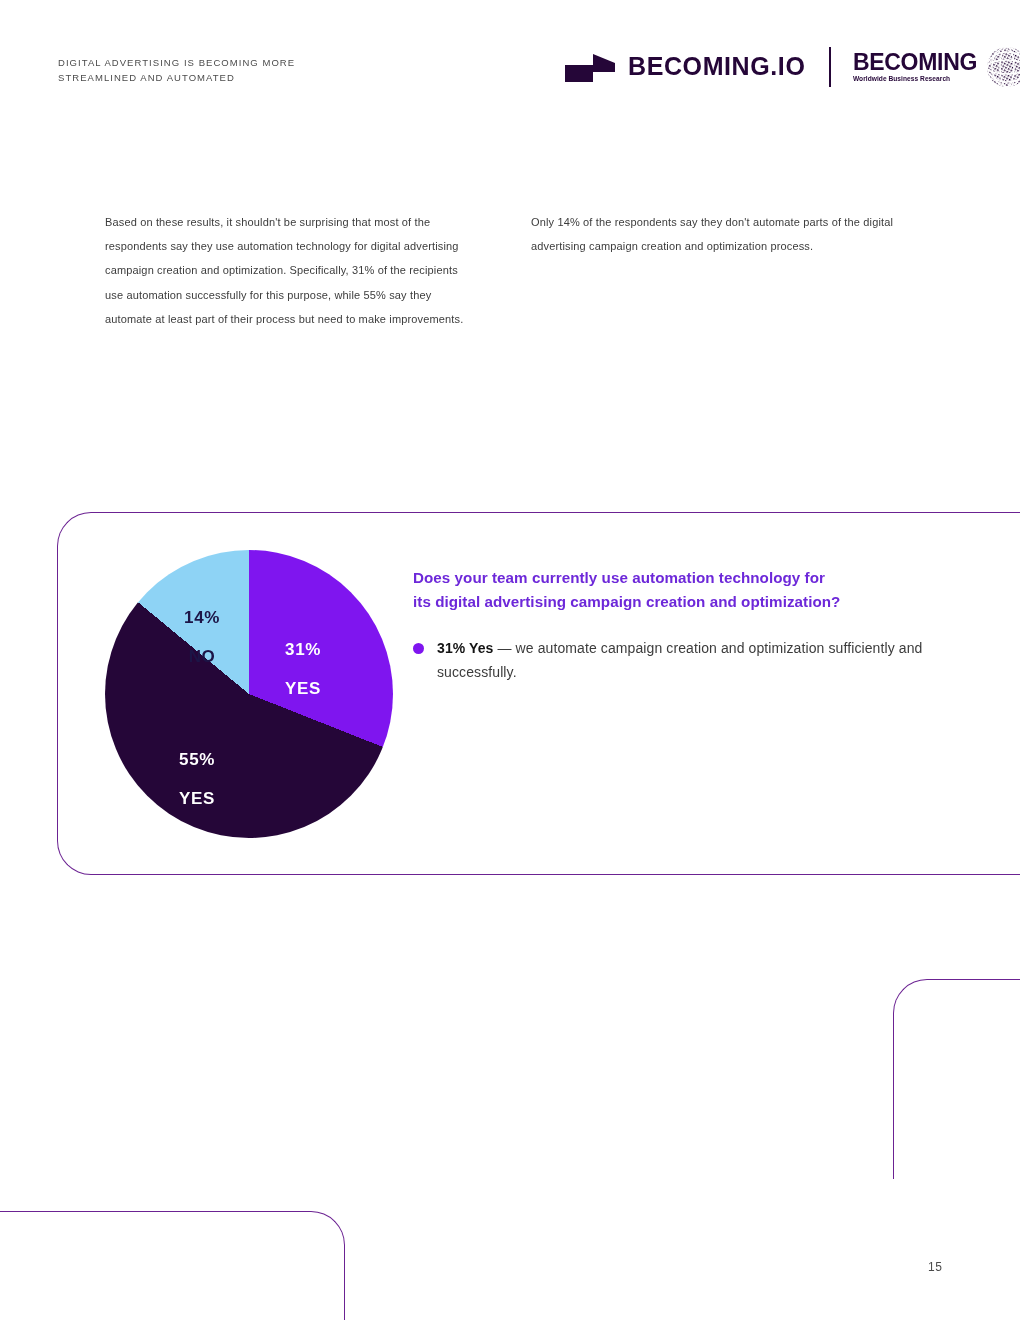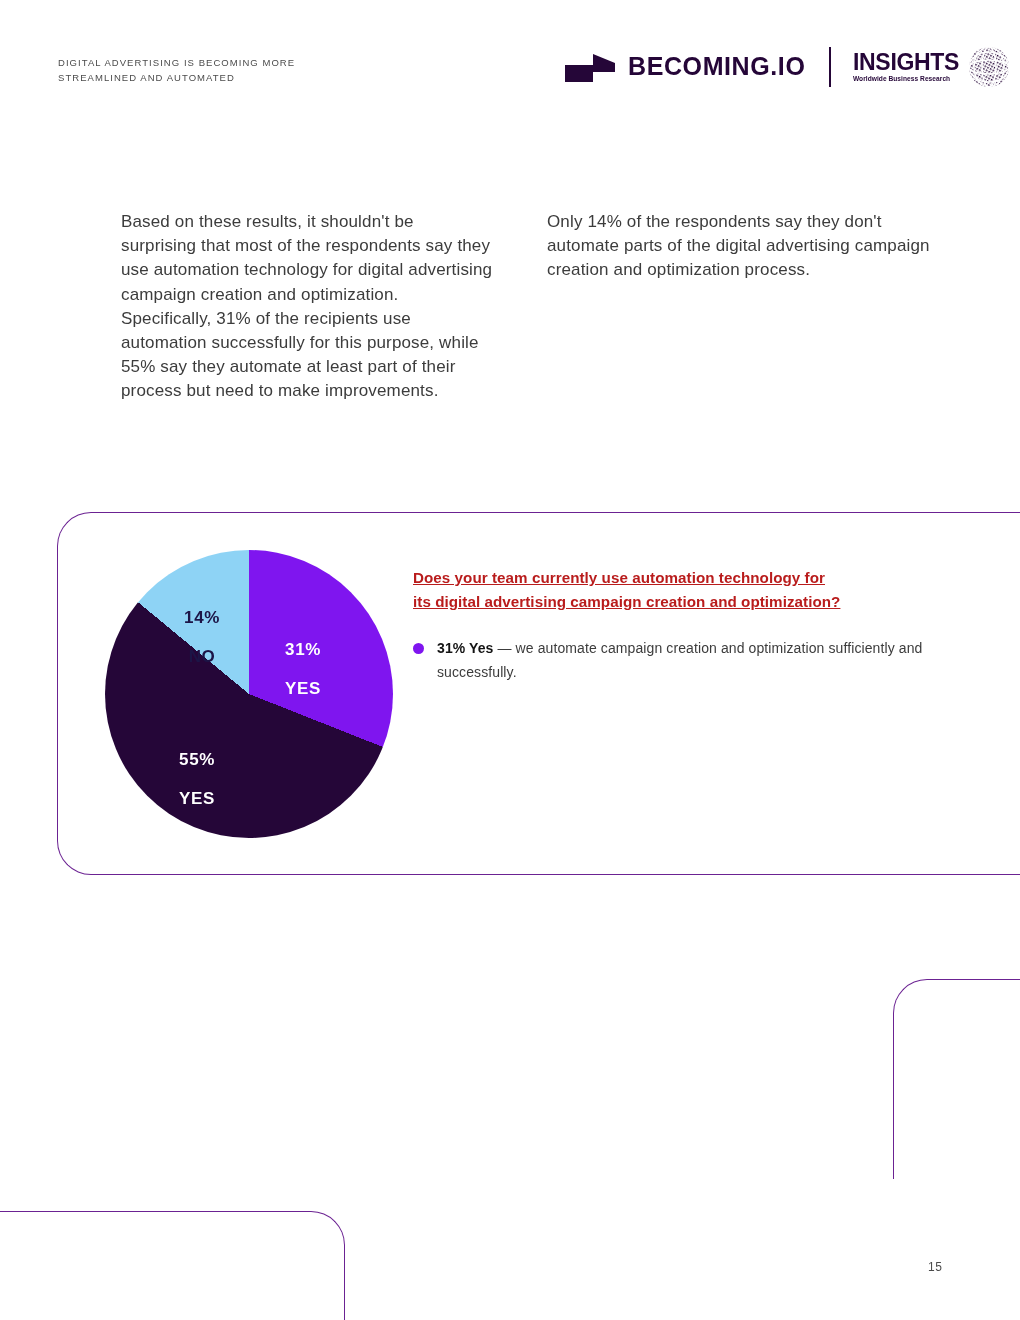"INSIGHTS" div.insights-word { text: INSIGHTS -> BECOMING }
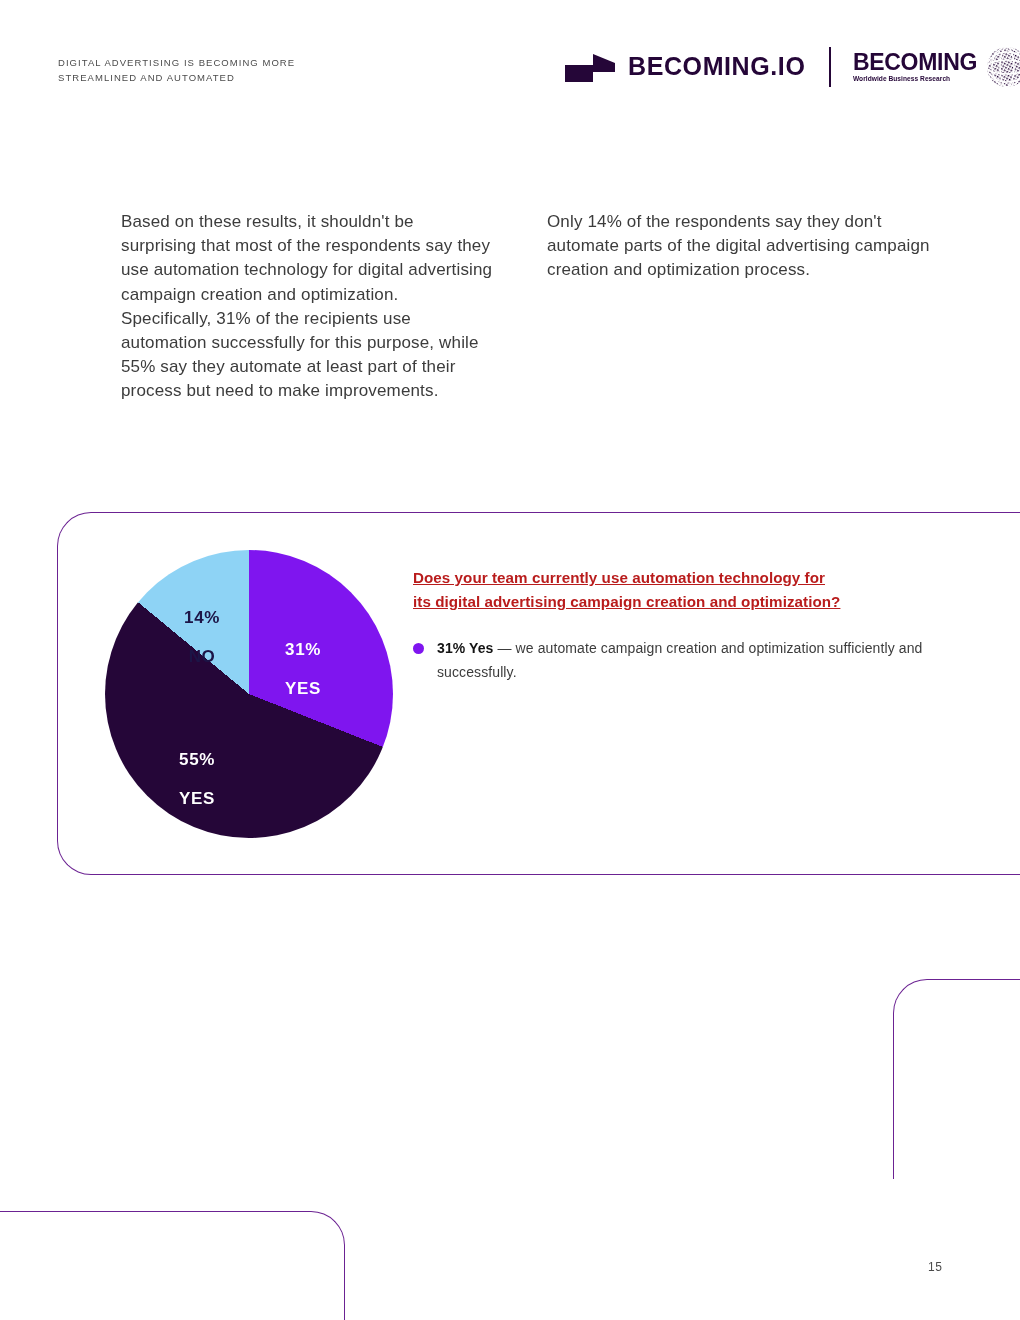"Based on these results, it" .col { font-size: 17px -> 11px; margin-left: 16px -> none }
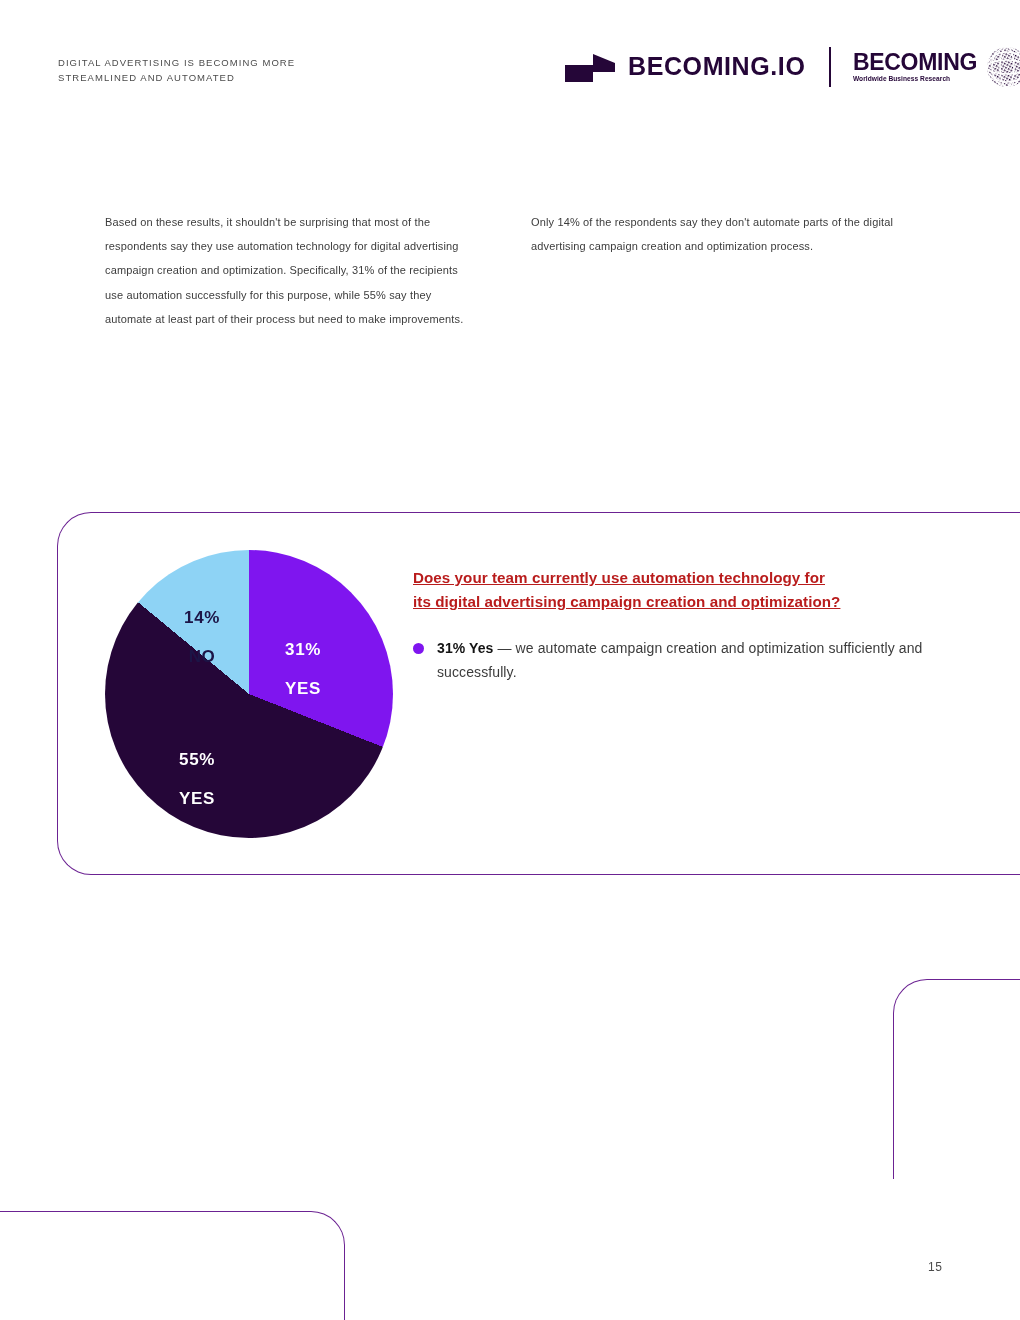"Does your team currently use" .chart-question { color: #b91c1c -> #6d28d9; text-decoration: underline -> none }
